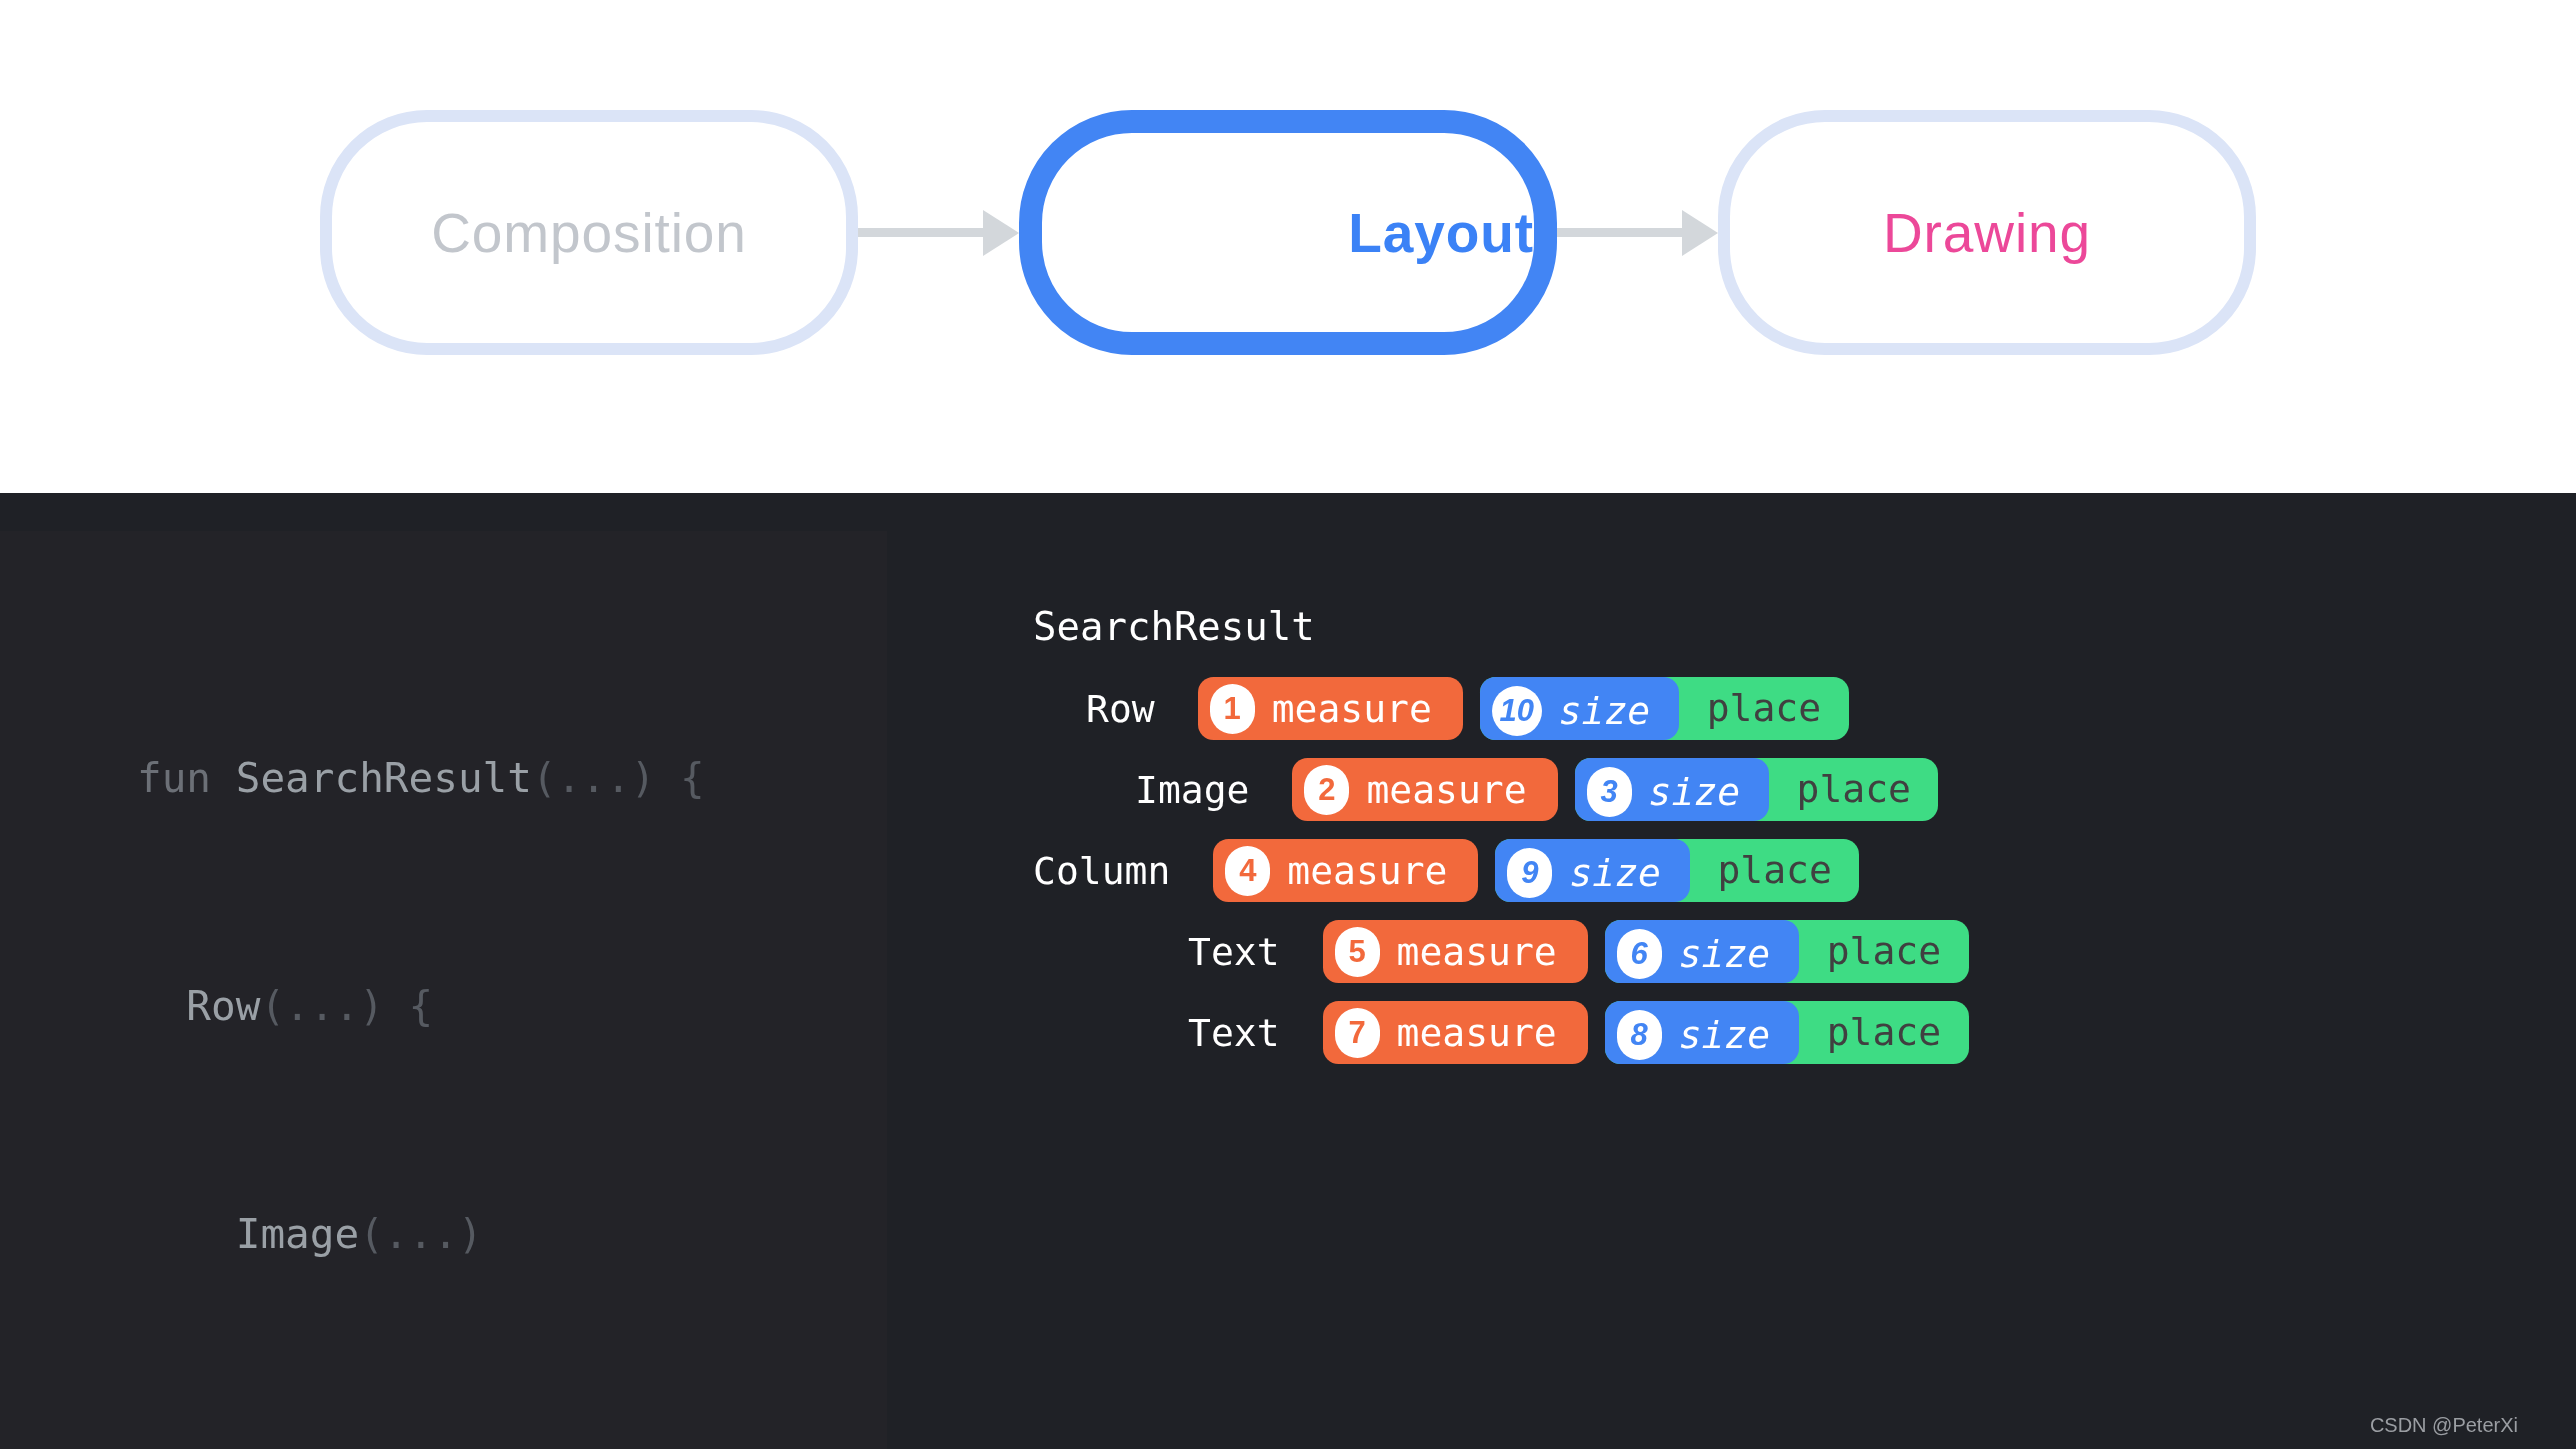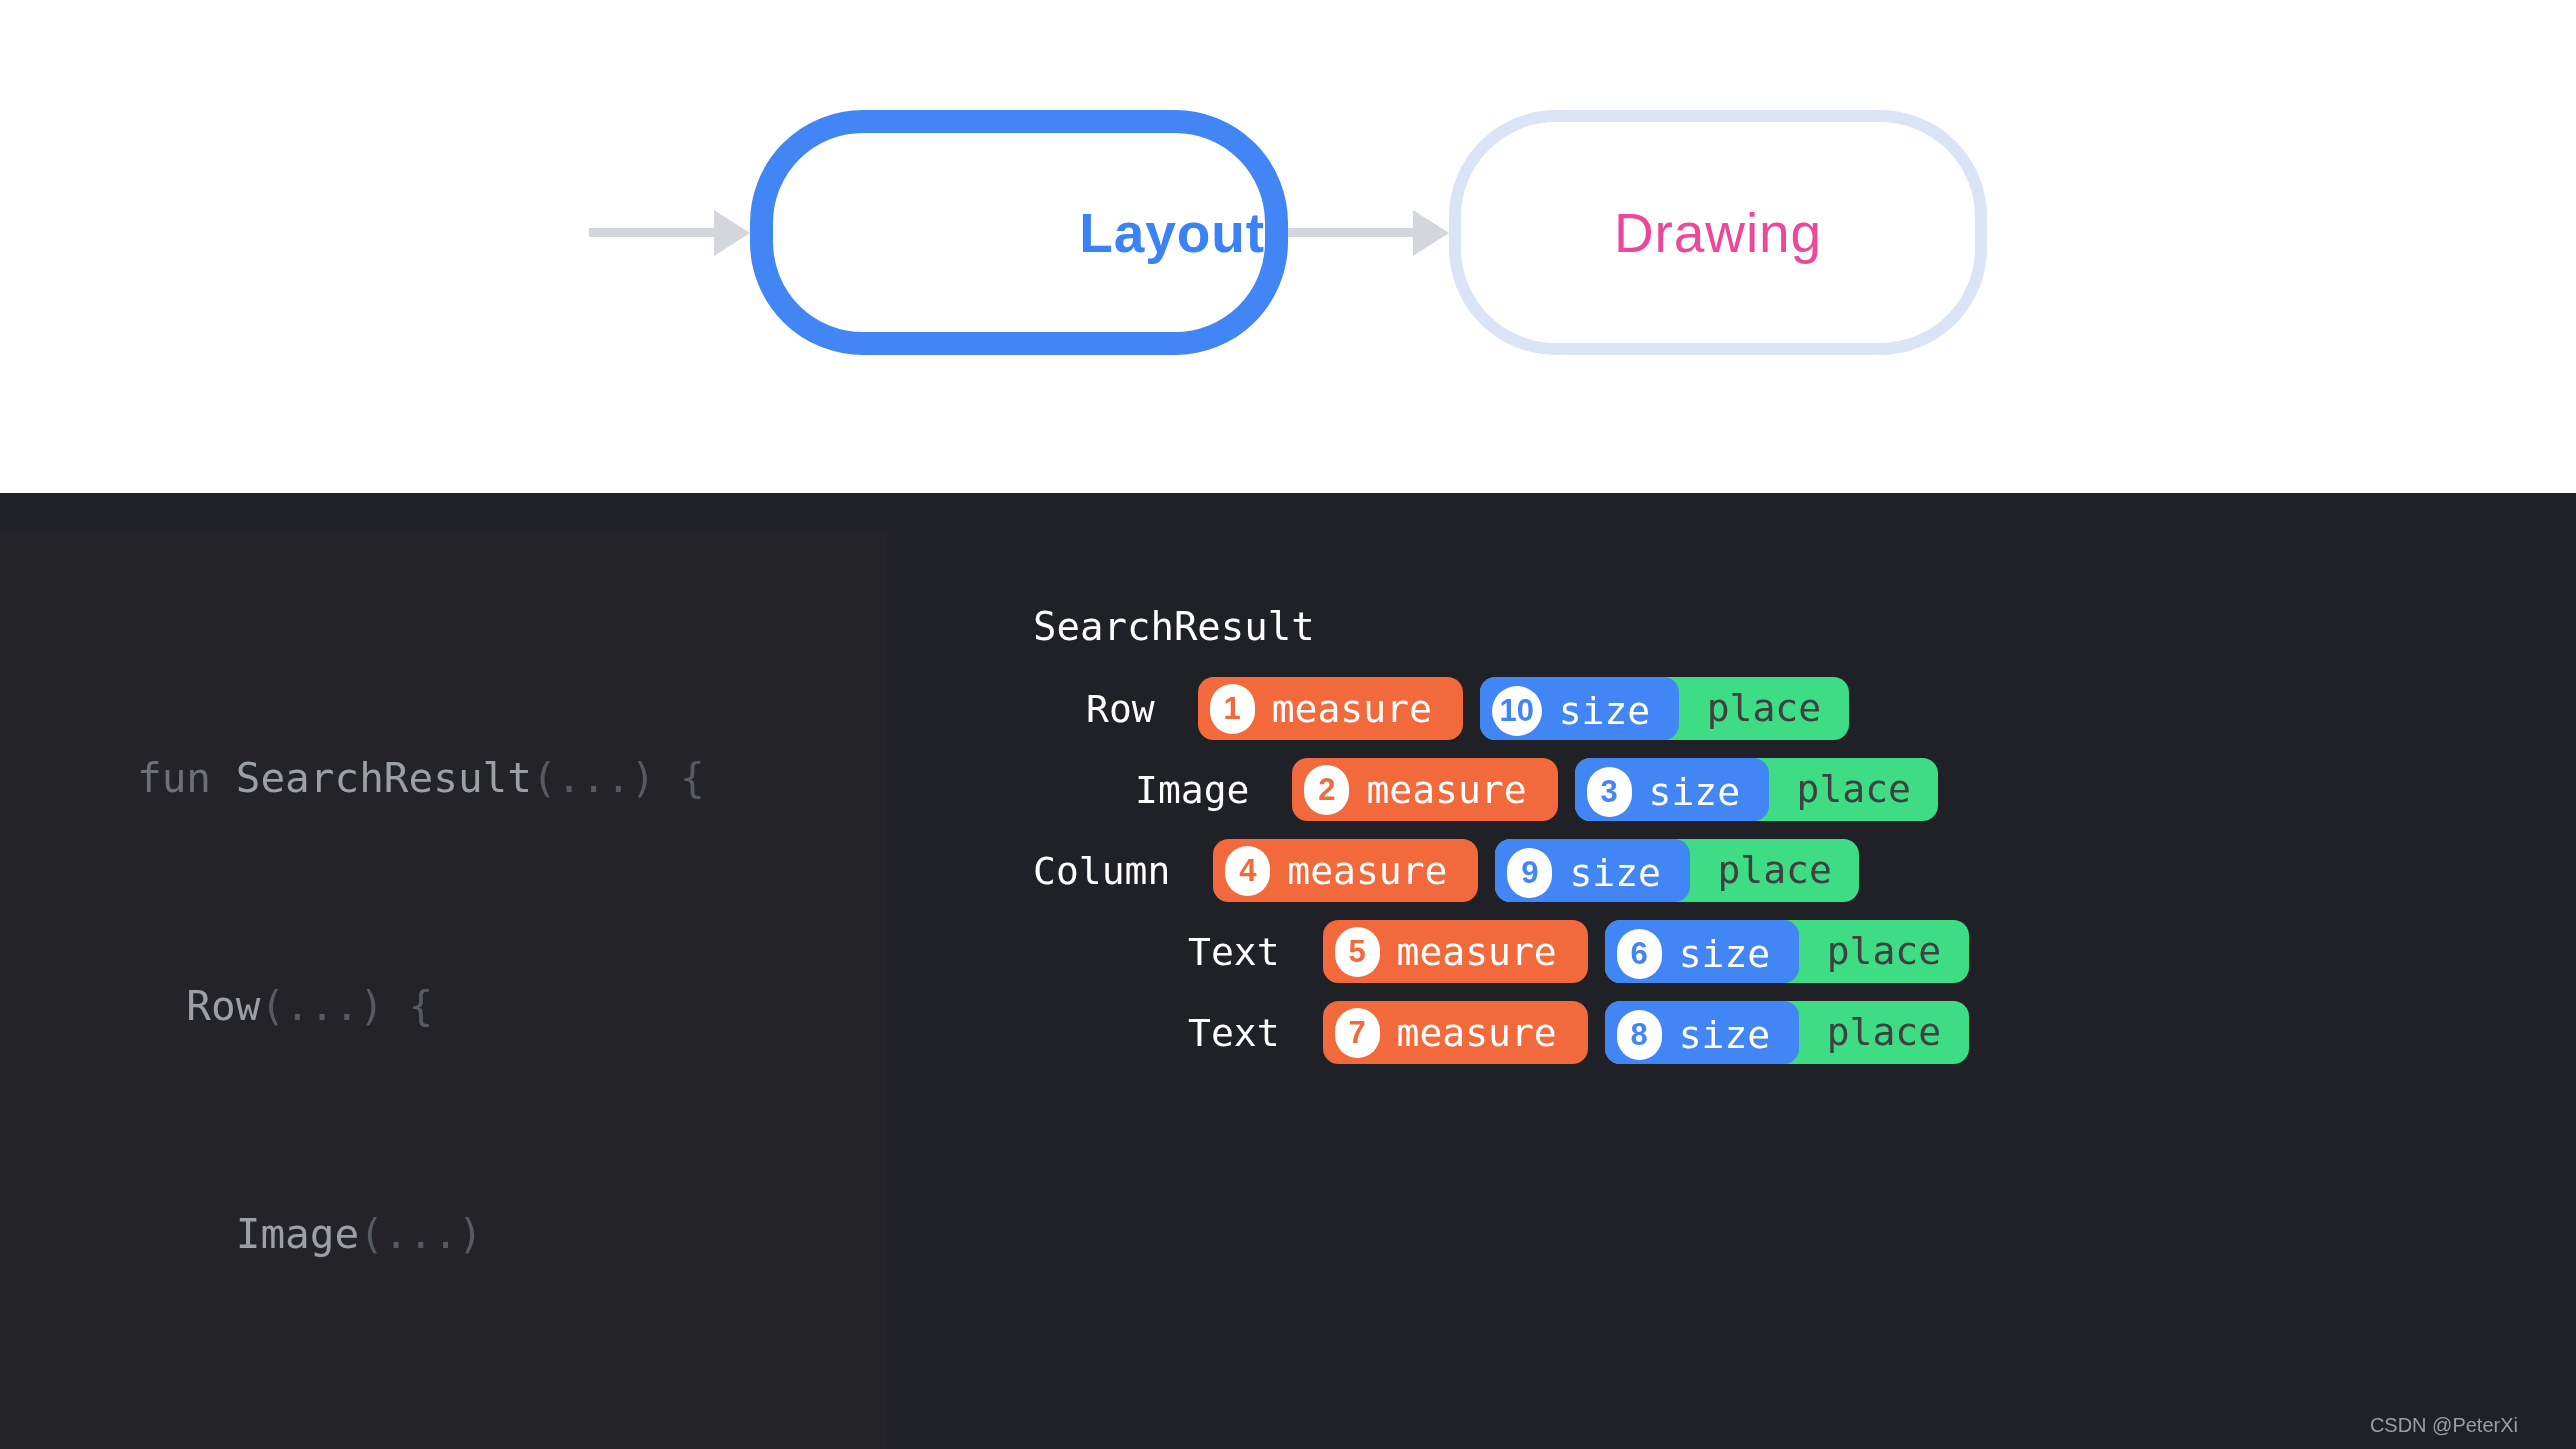"Composition" div.pill { html: none -> <div> <span>Composition</span> </div> }
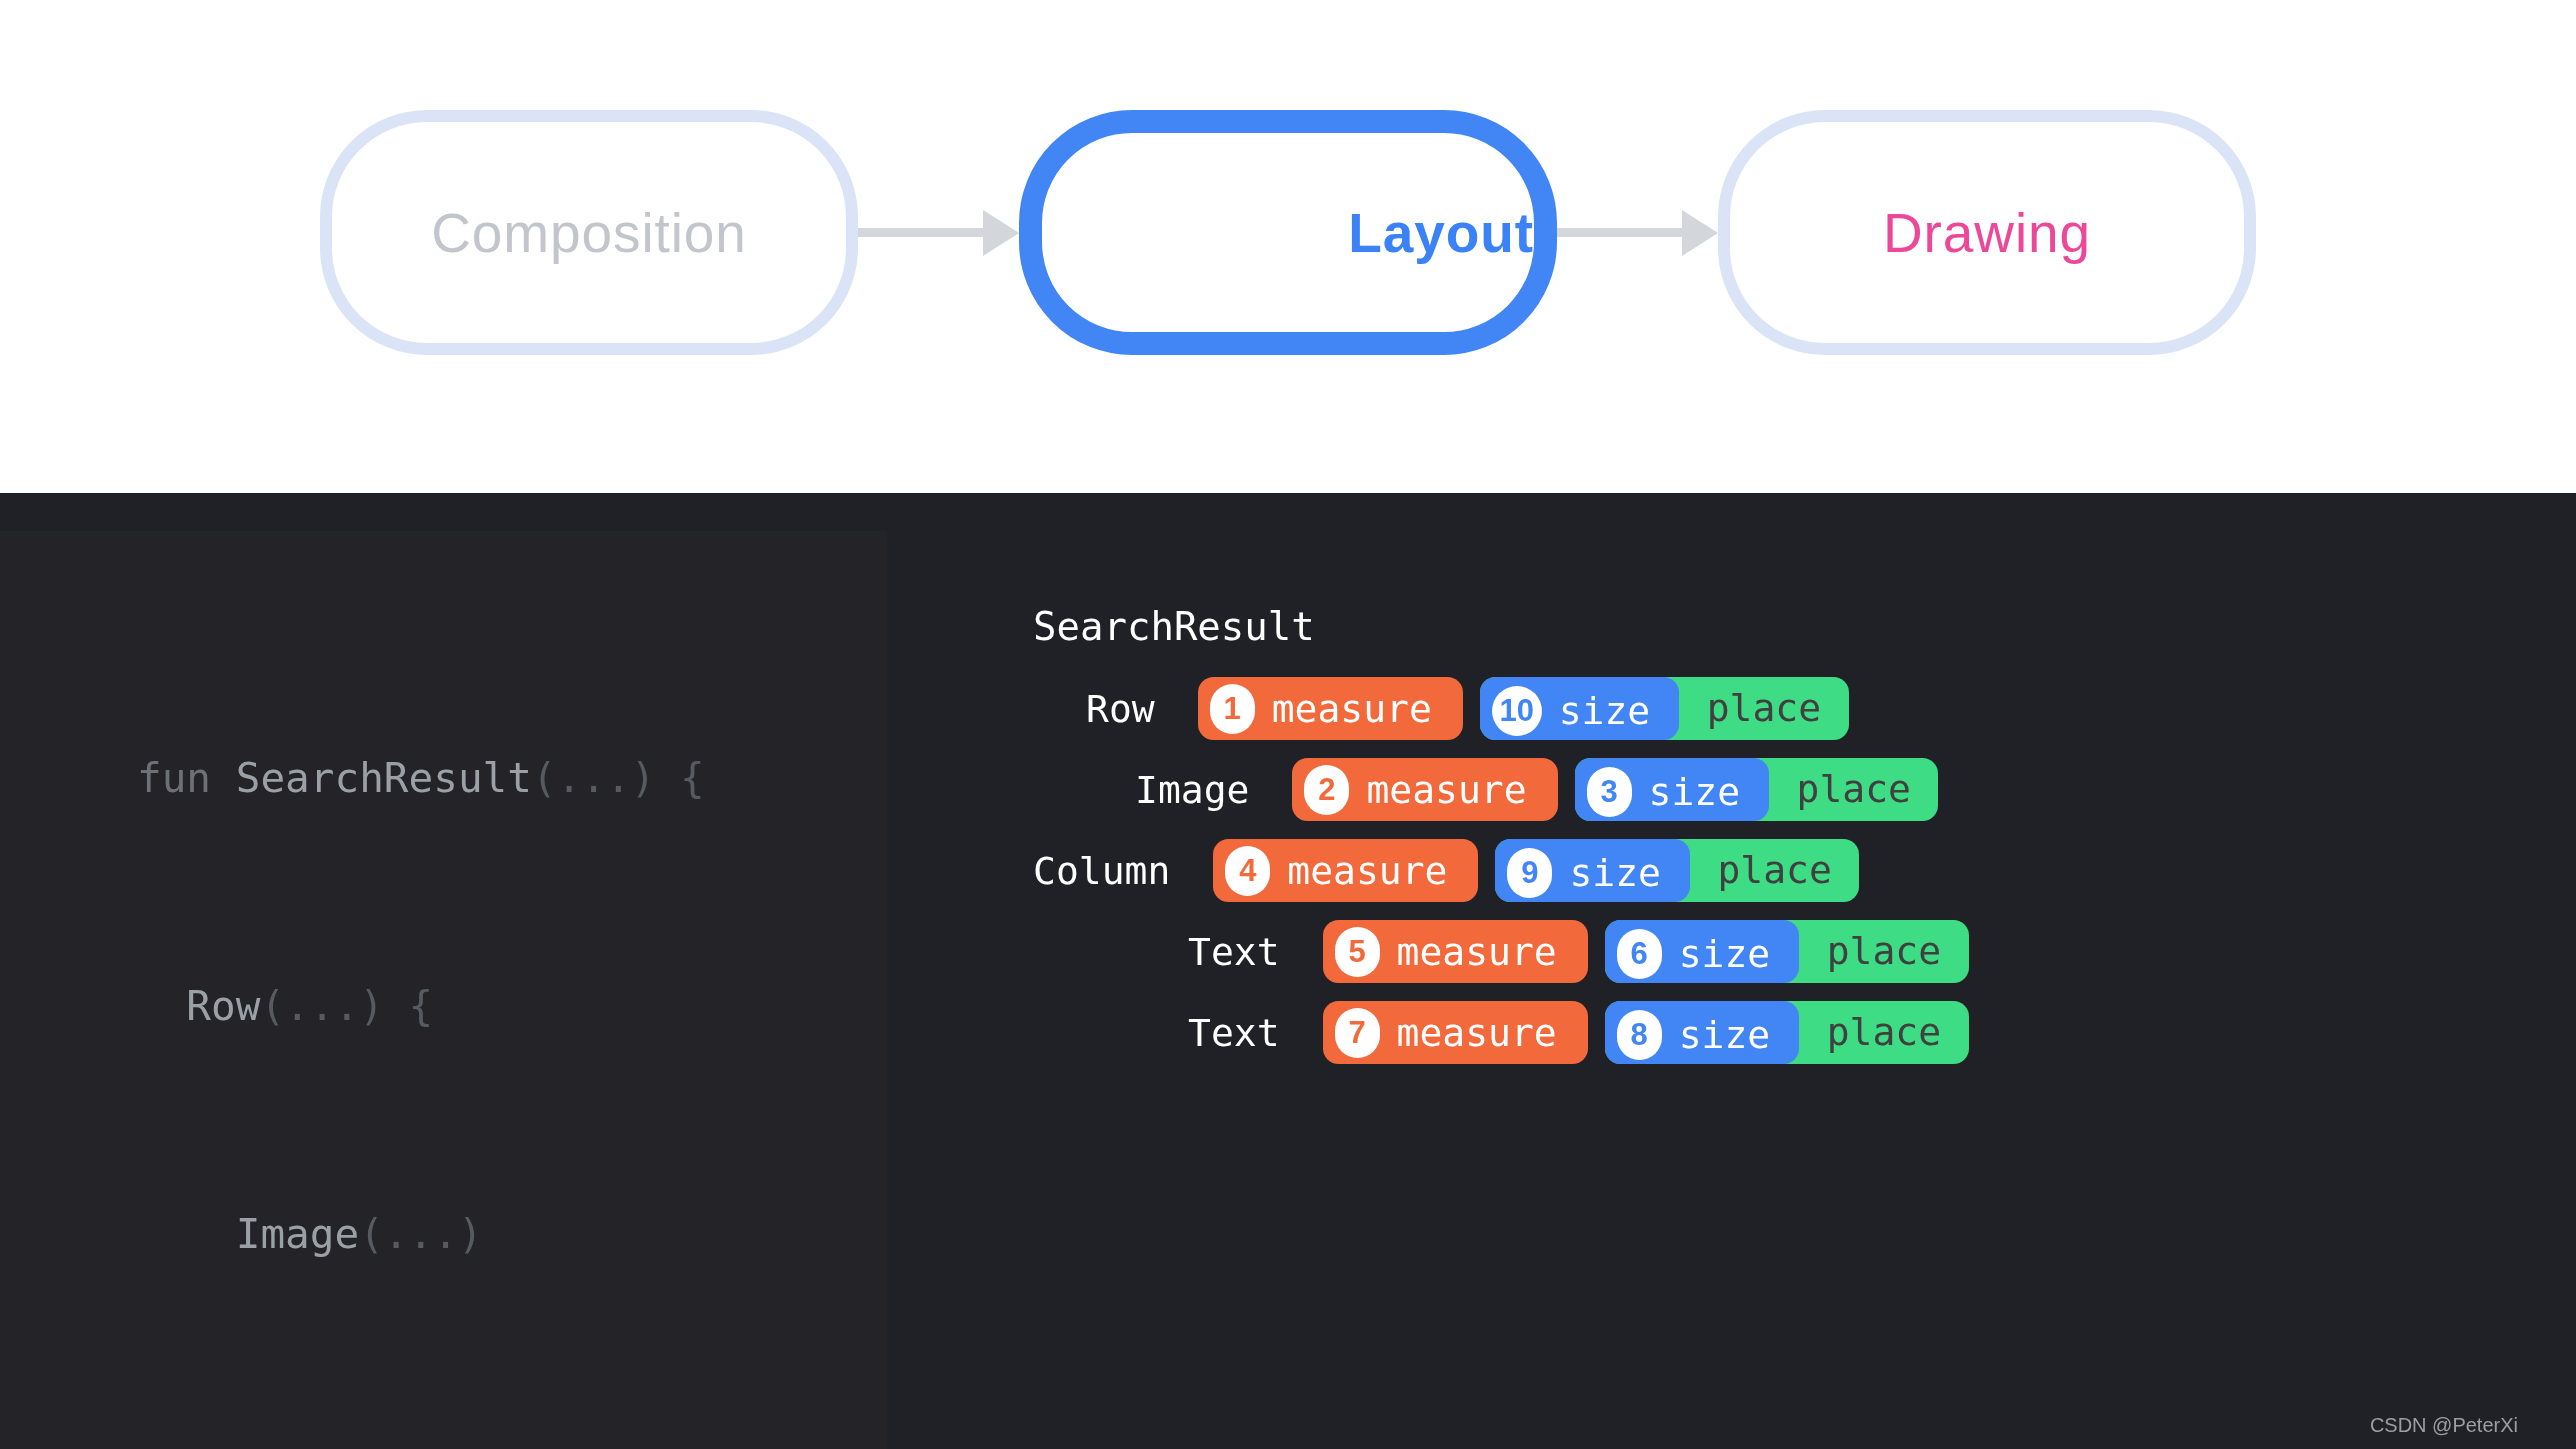"10" .badge-size { font-style: none -> italic }
